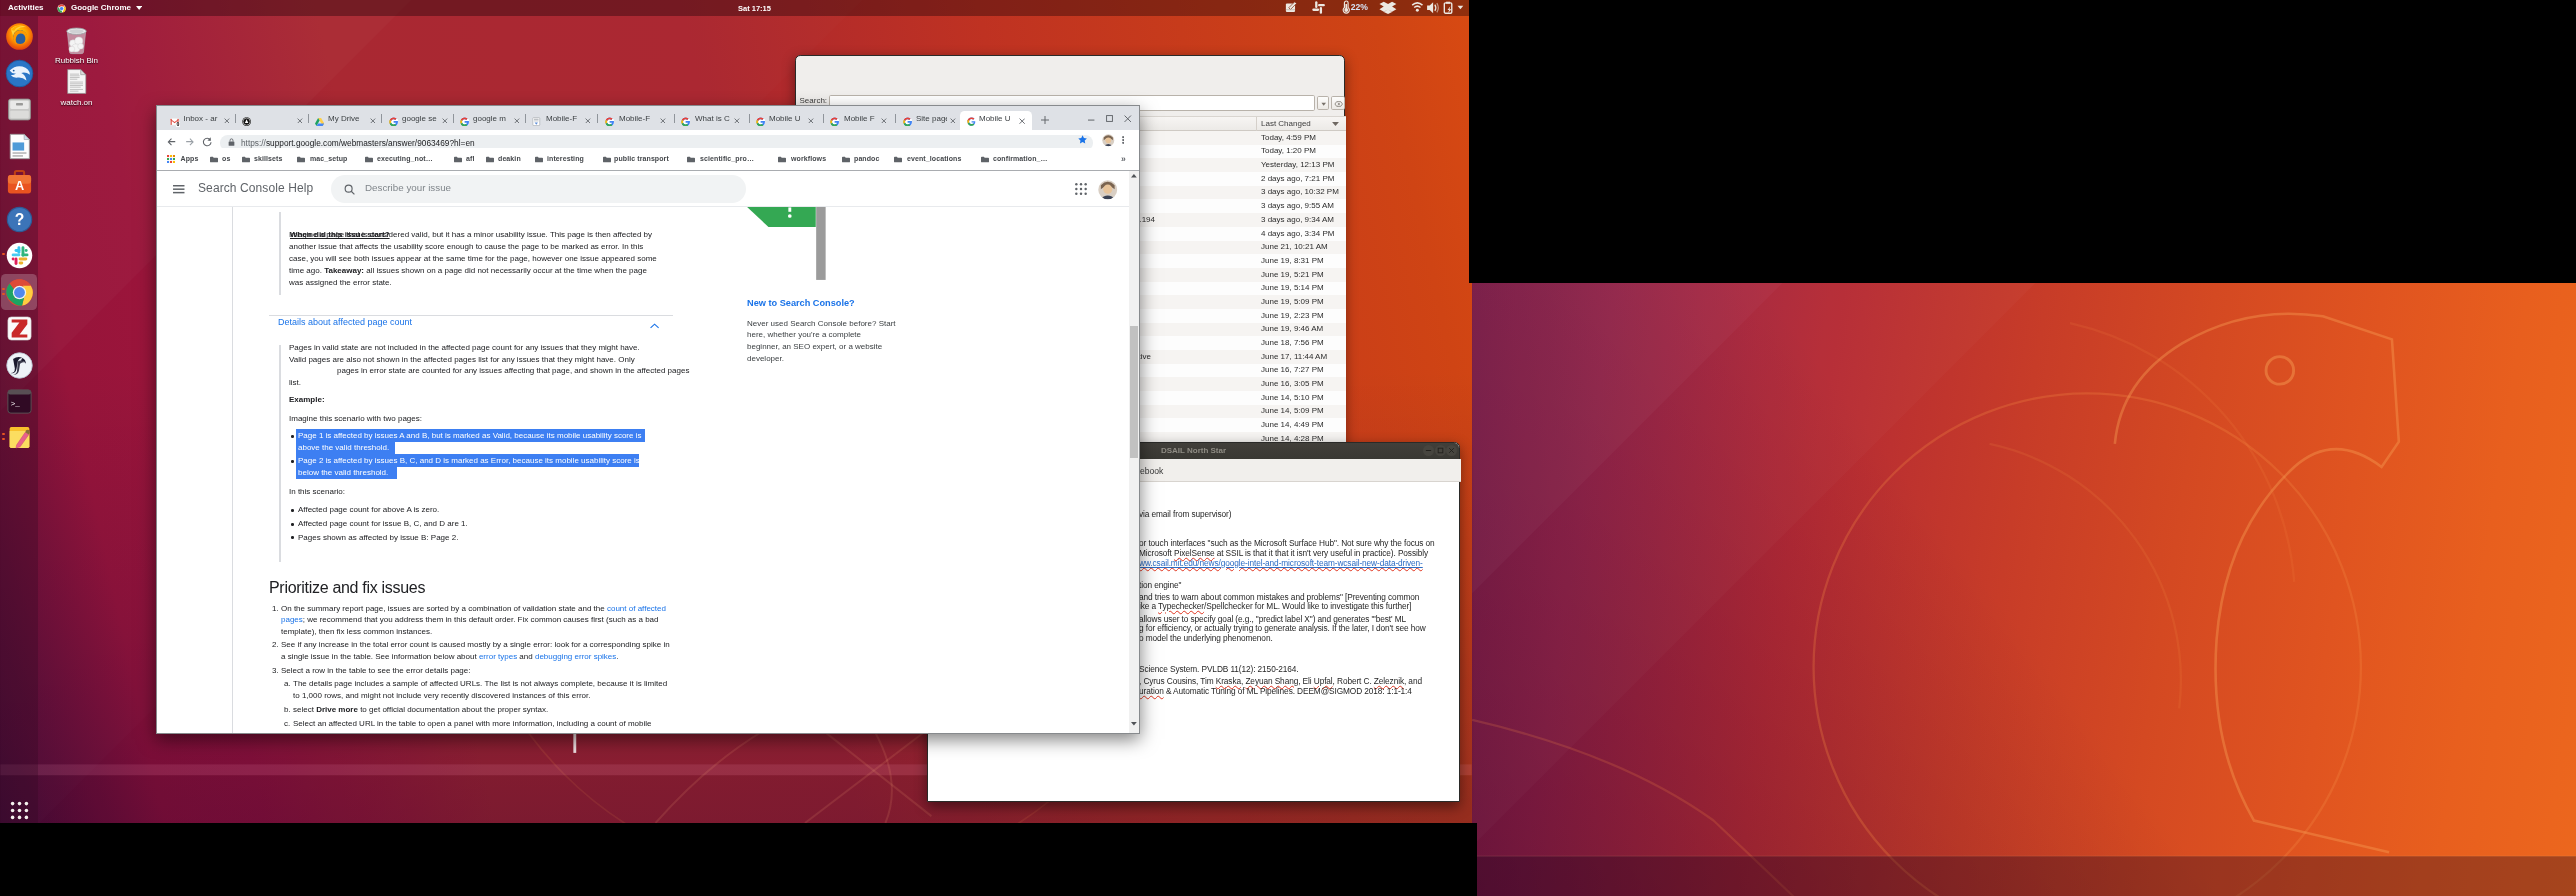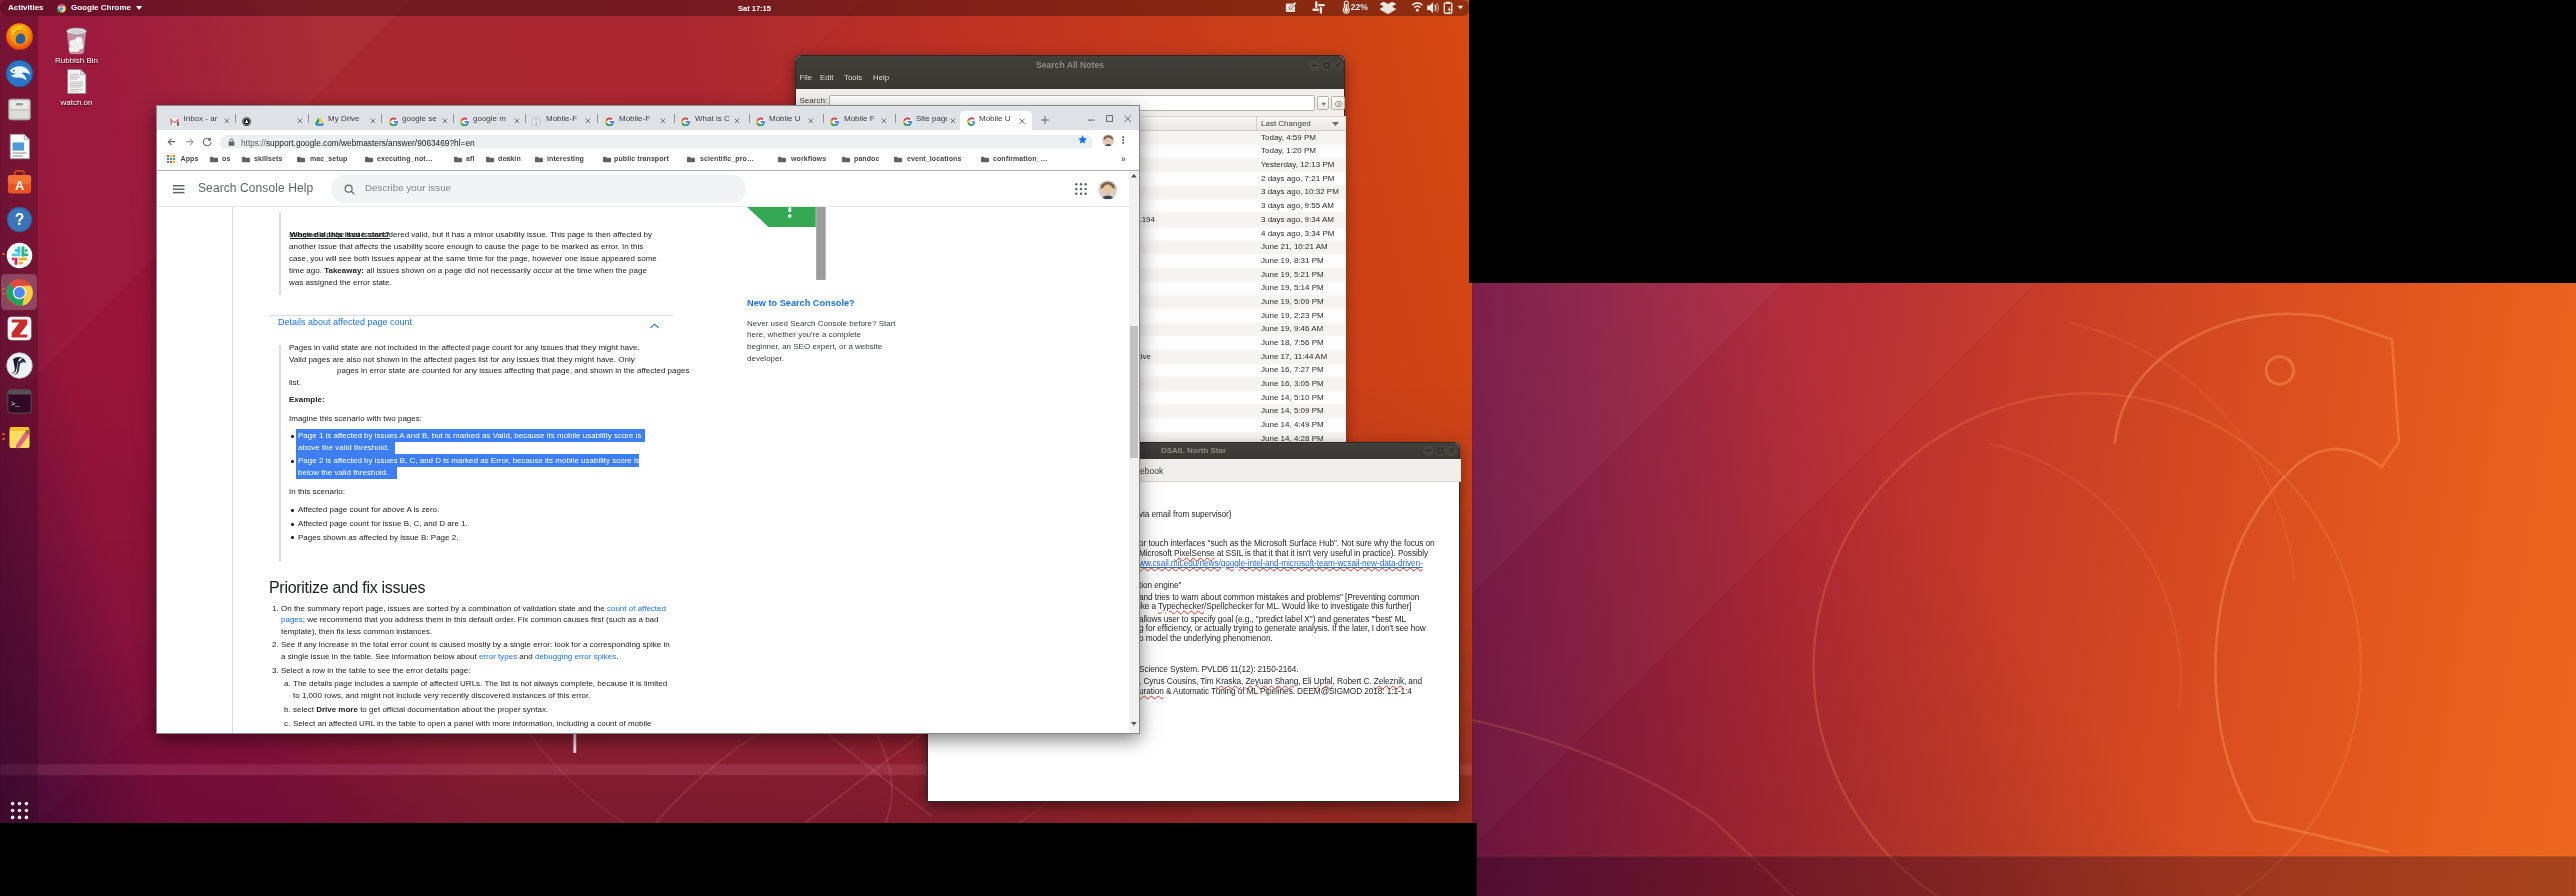"Activities" #topbar { border-radius: 6px -> none }
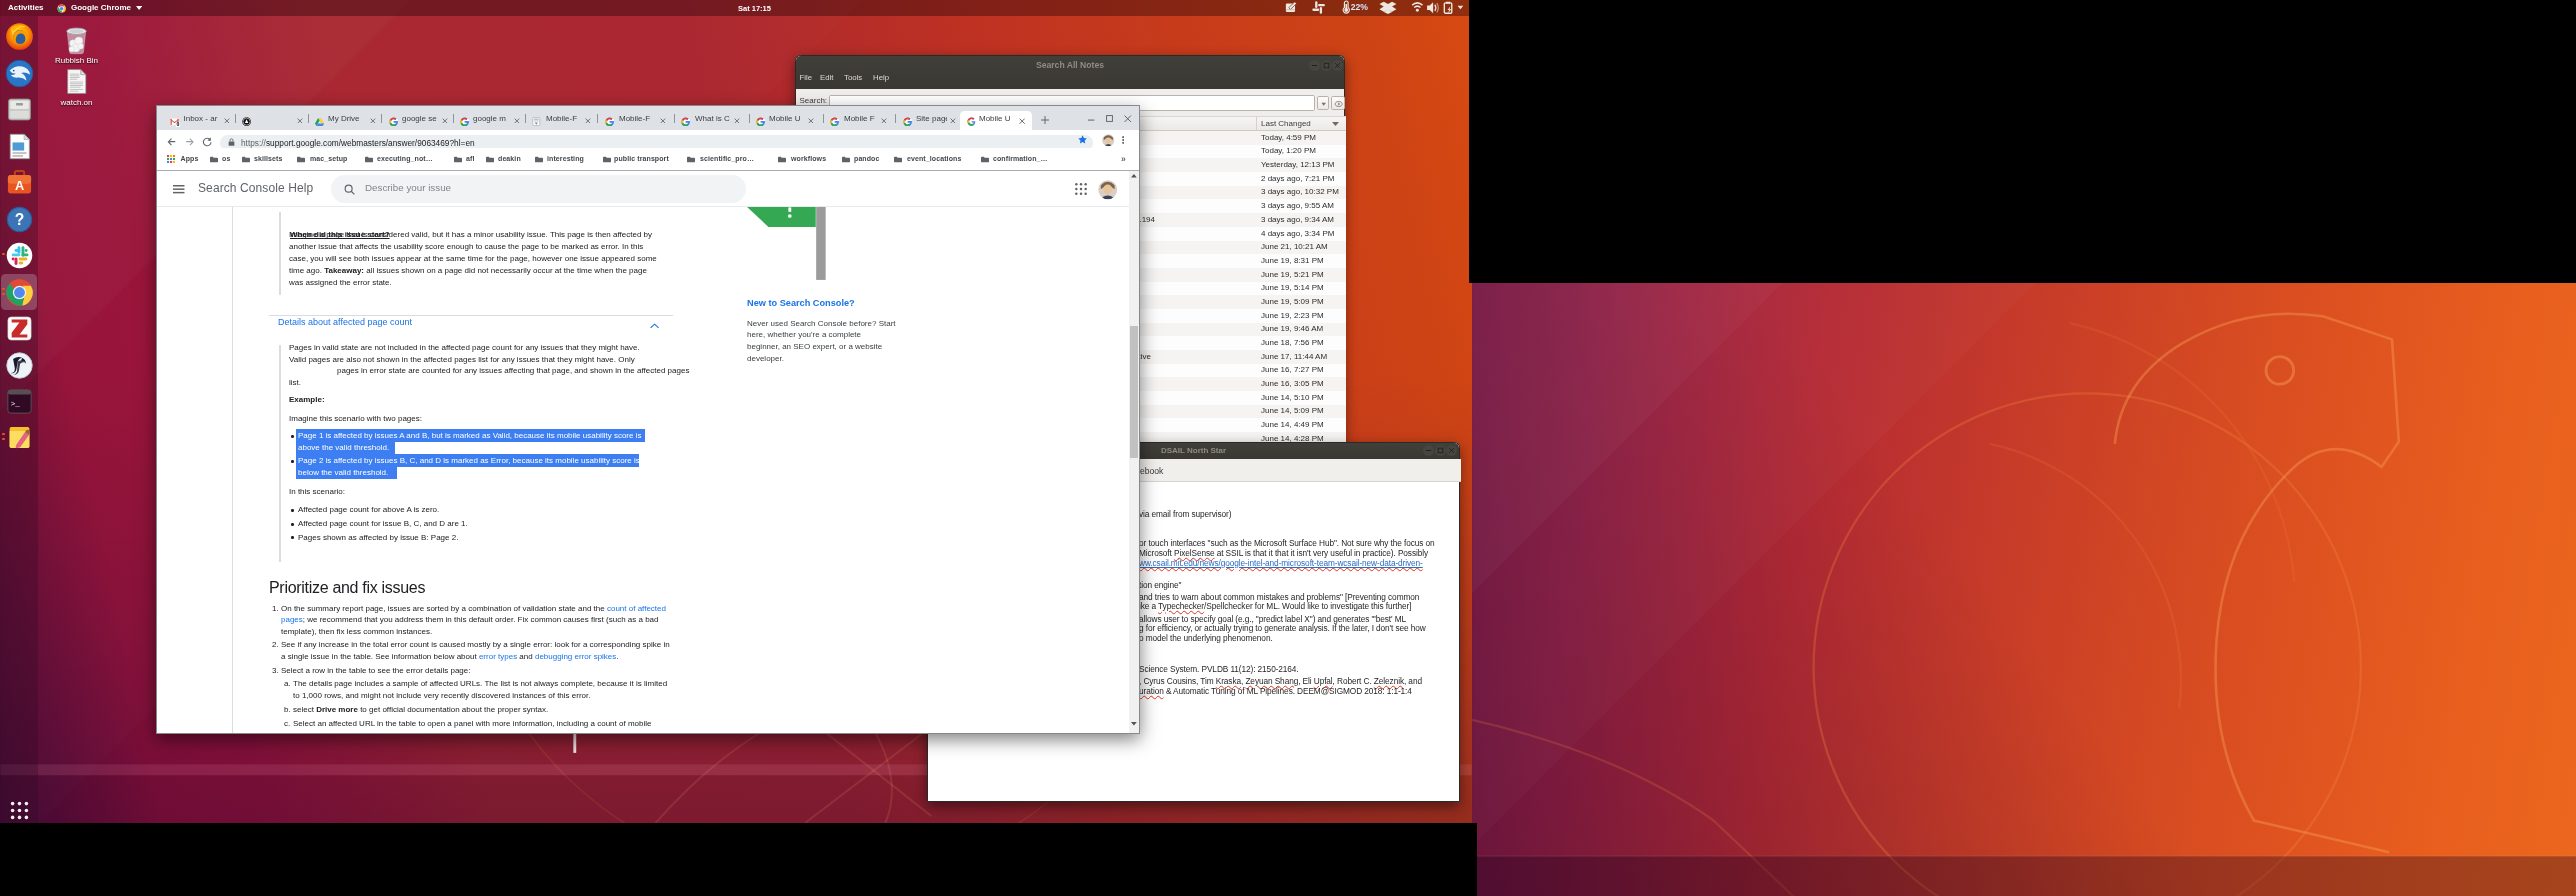"Search All Notes" div.gtkhead { html: <div> <div>Search All Notes</div> <div> <svg> <line></line> </svg> </div> <div> <svg> <rect></rect> </svg> </div> <div> <svg> <path></path> </svg> </div> <div>File</div> <div>Edit</div> <div>Tools</div> <div>Help</div> </div> -> none }
